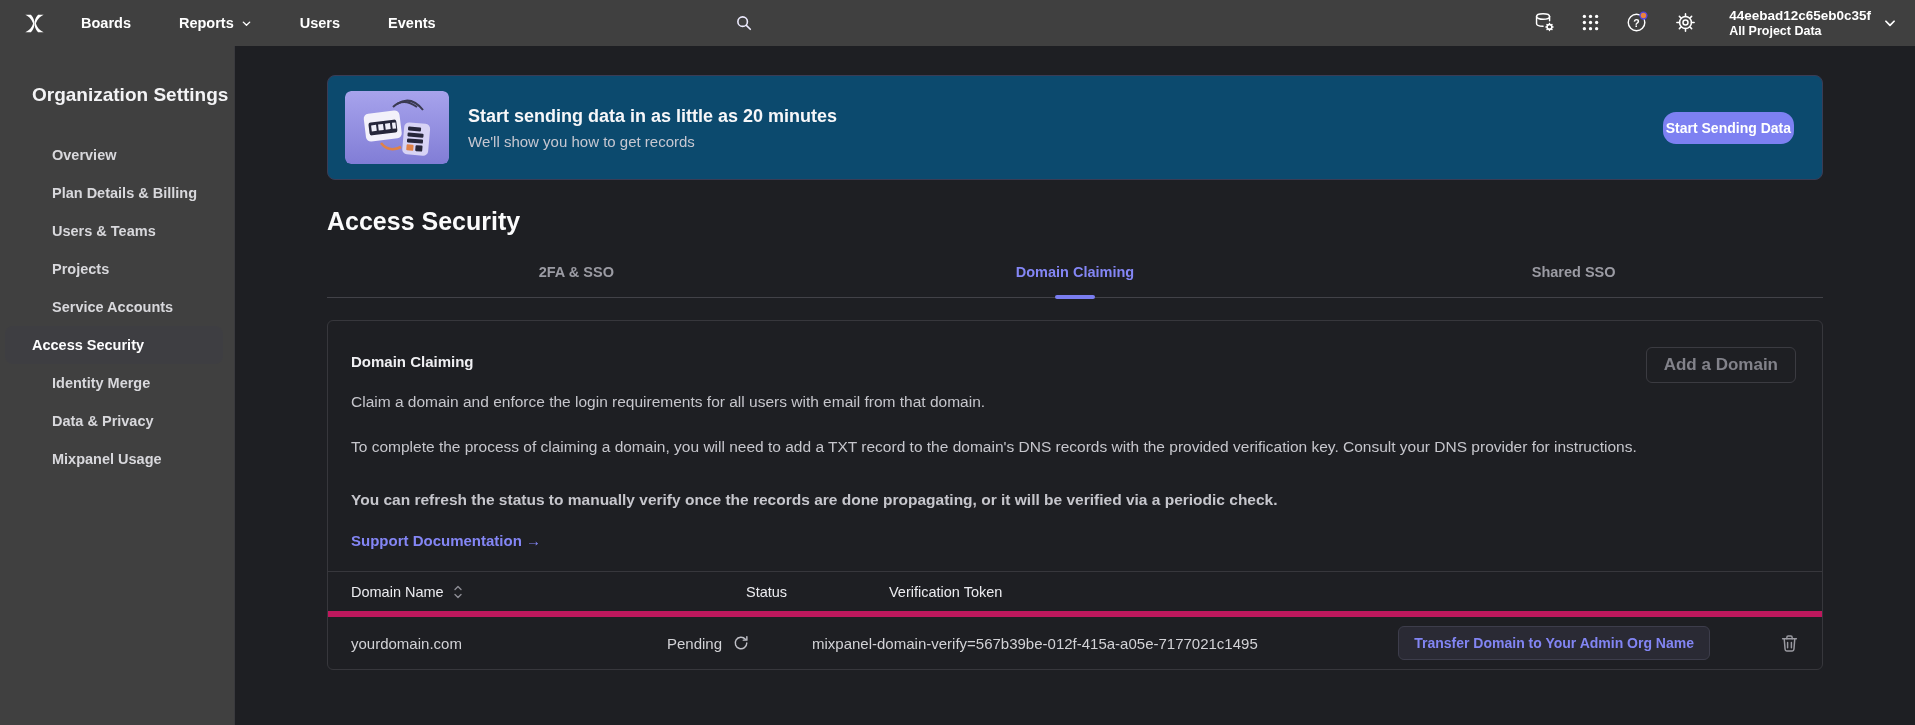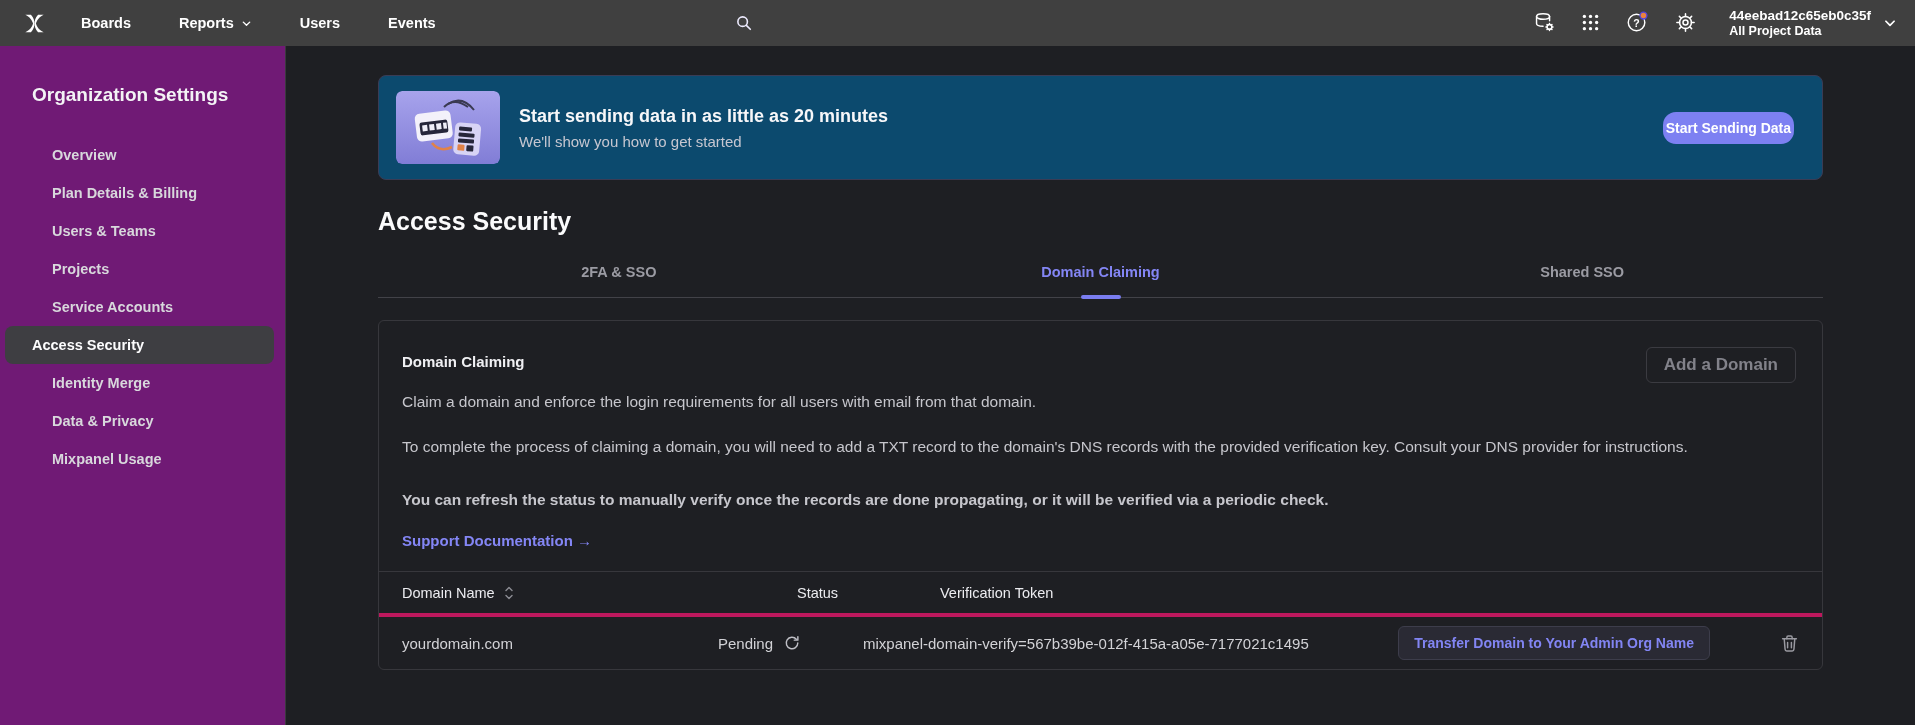"Organization Settings" .sidebar { background: #701a75 -> #404040; width: 286px -> 235px }
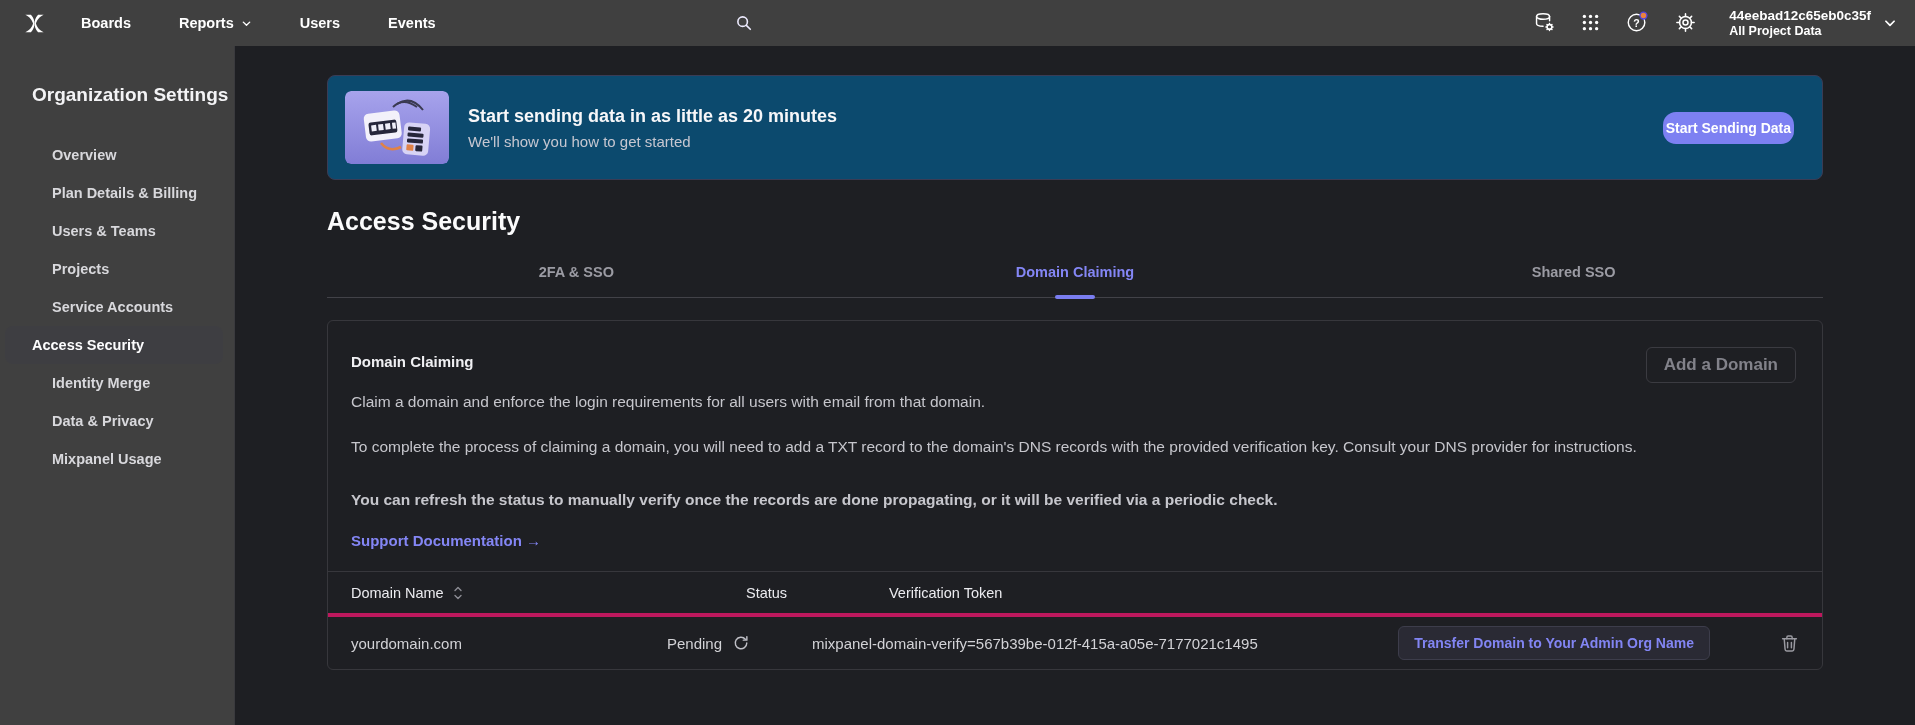"We'll show you how to" div.banner-subtitle { text: started -> records }
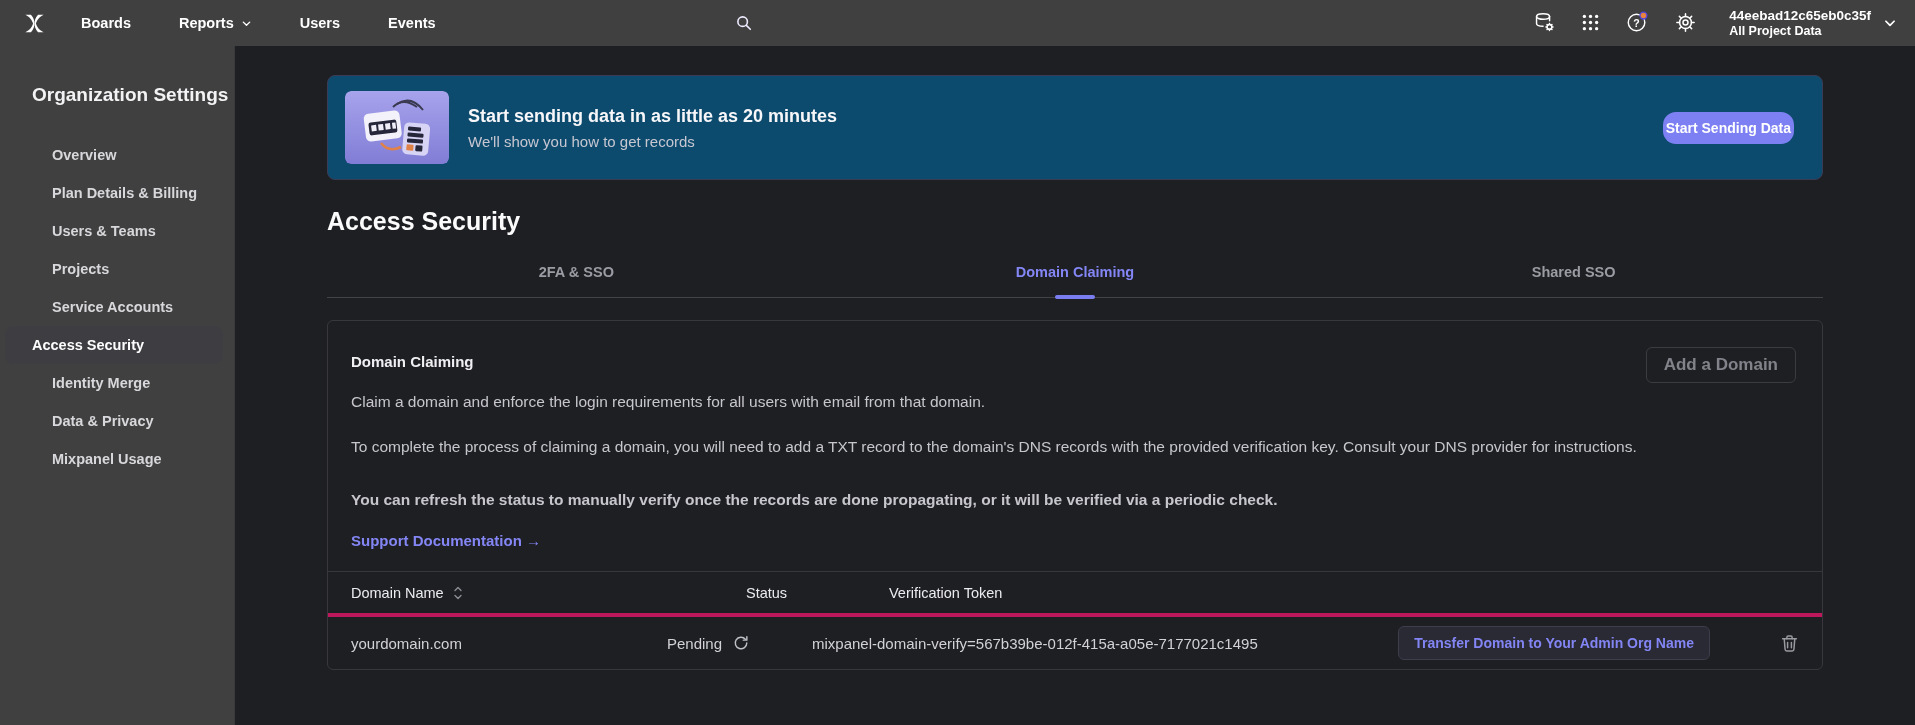"Domain Name" .thead { border-bottom: 4px solid #be185d -> 6px solid #be185d }
